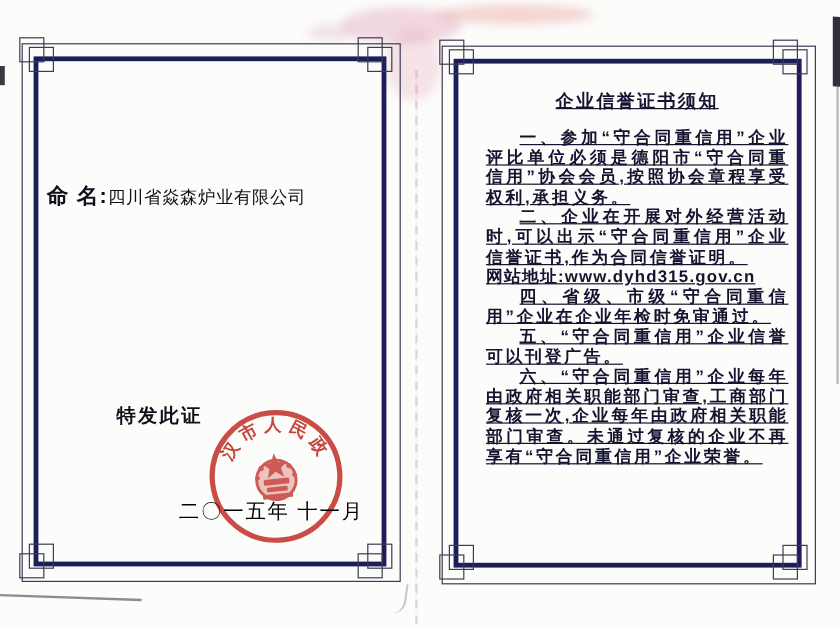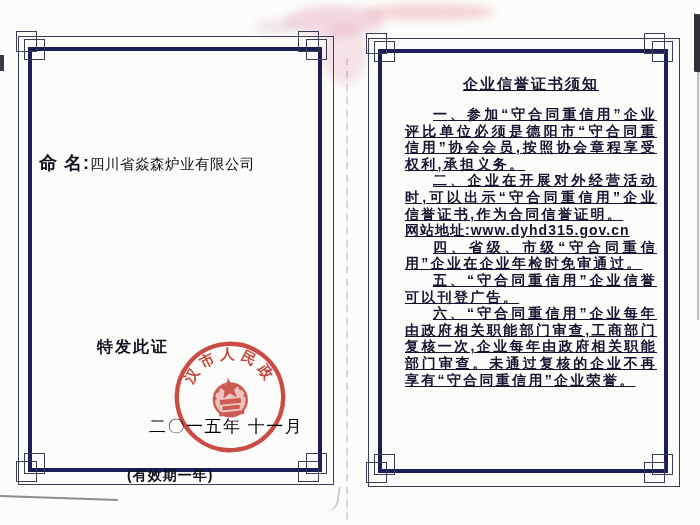"(有效期一年)" div.validity { html: <div>(有效期一年)</div> -> none }
